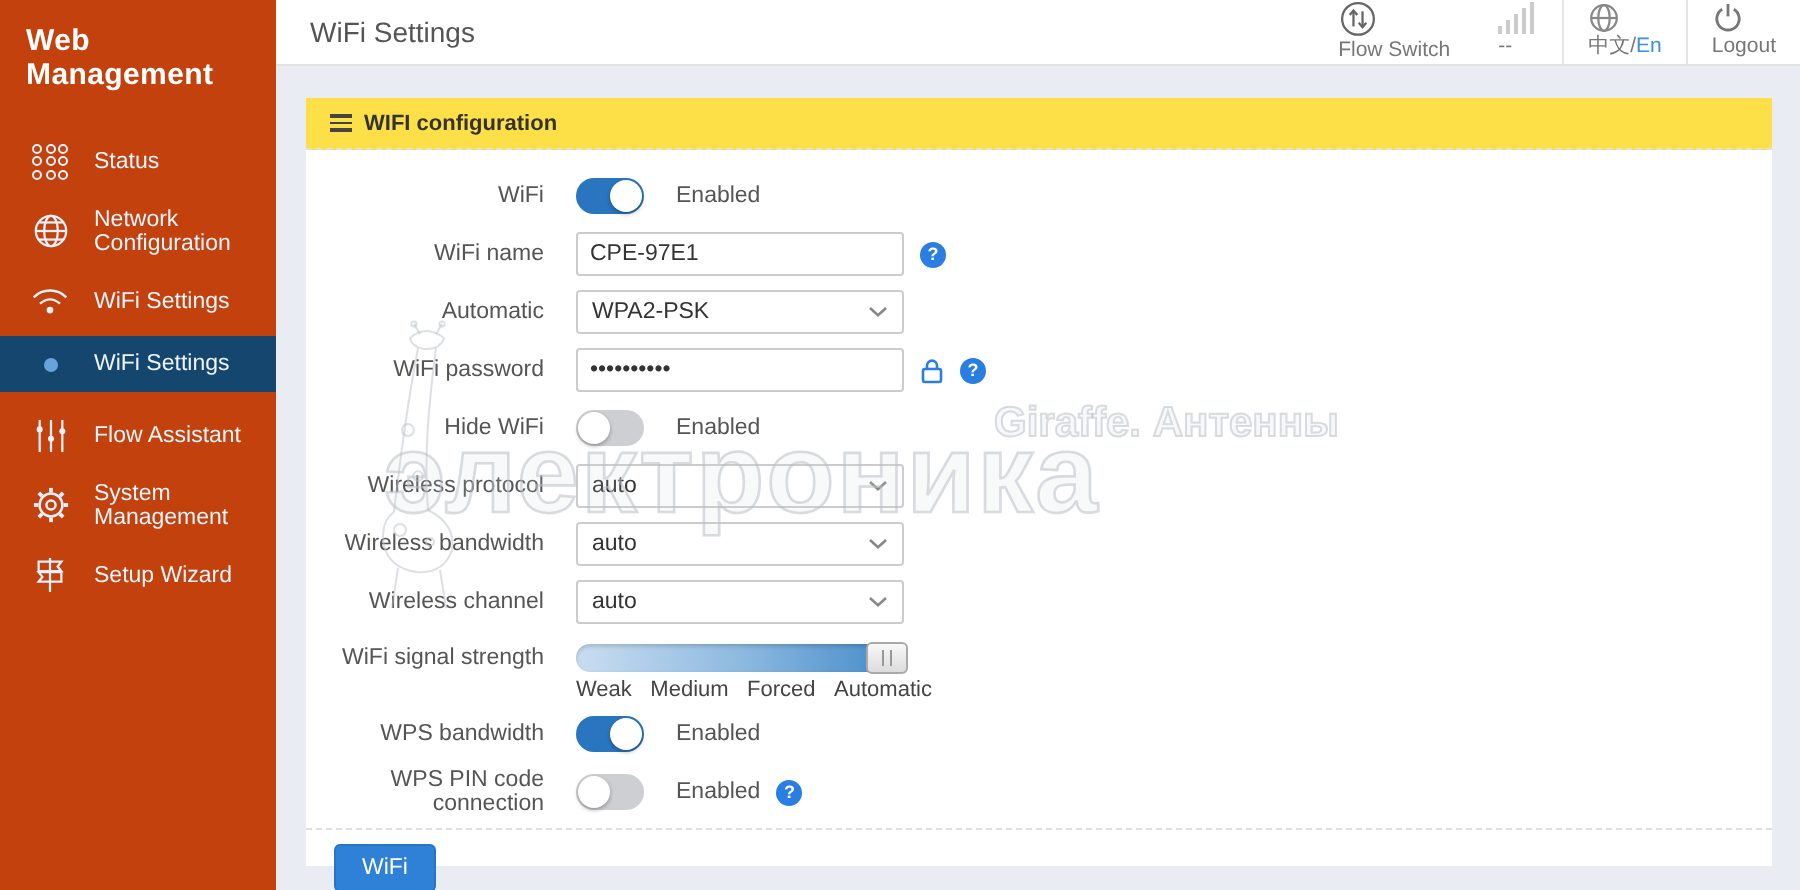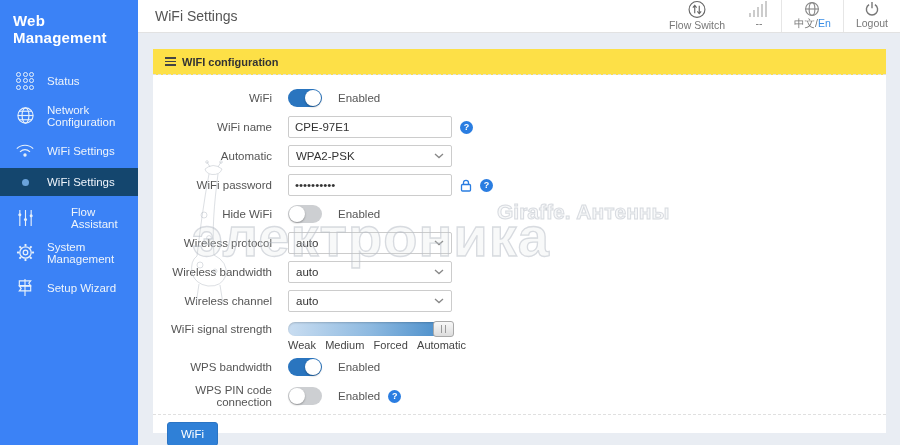"Web Management" .sidebar { background: #3b82f6 -> #c2410c }
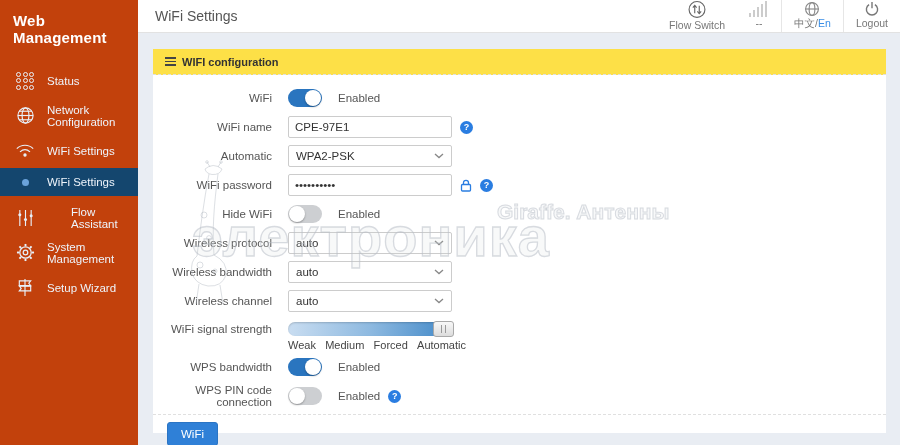"Flow Switch" .tb-item { align-items: center -> flex-start }
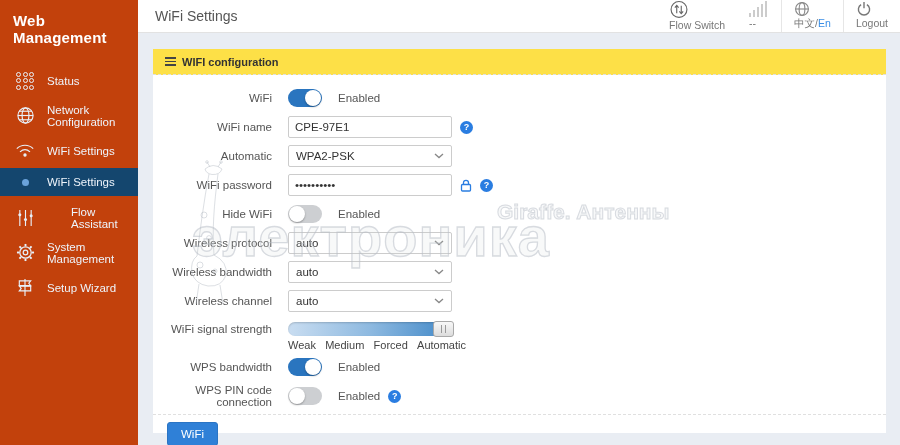"Flow Assistant" div.nav-item { gap: 24px -> none }
